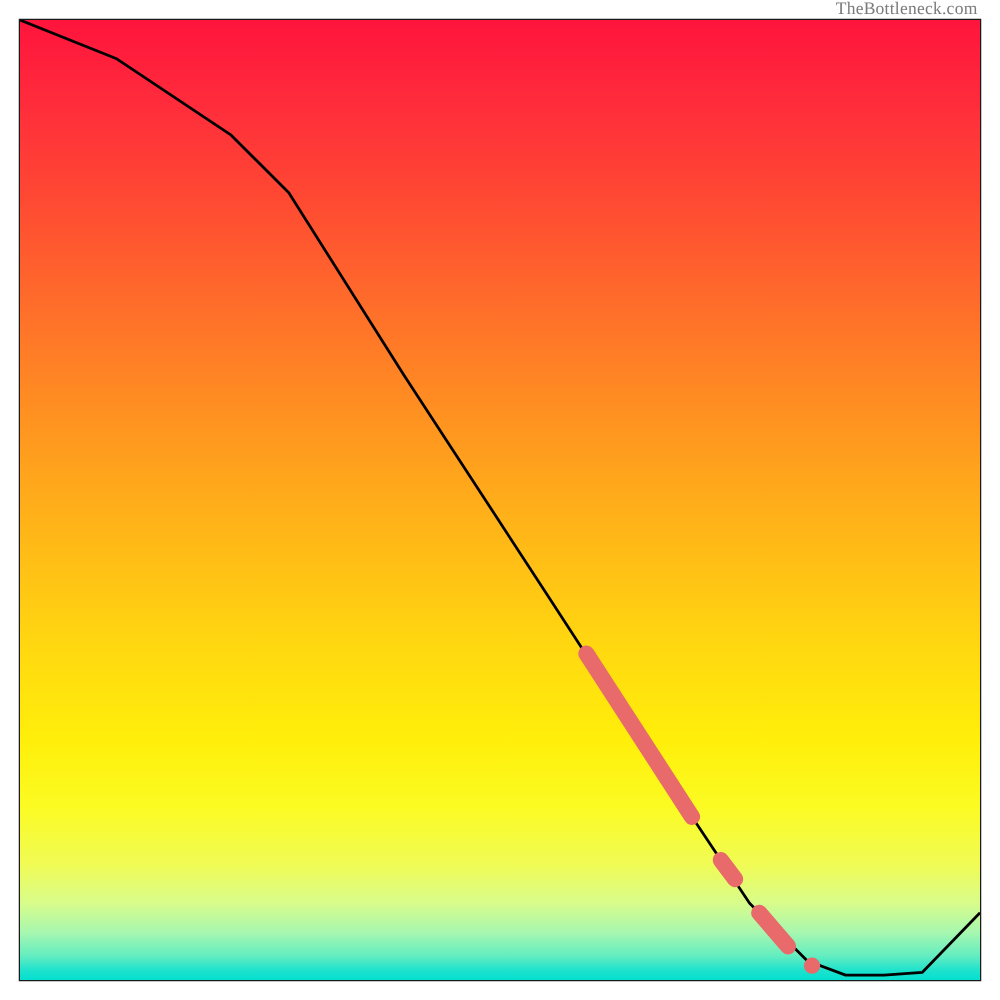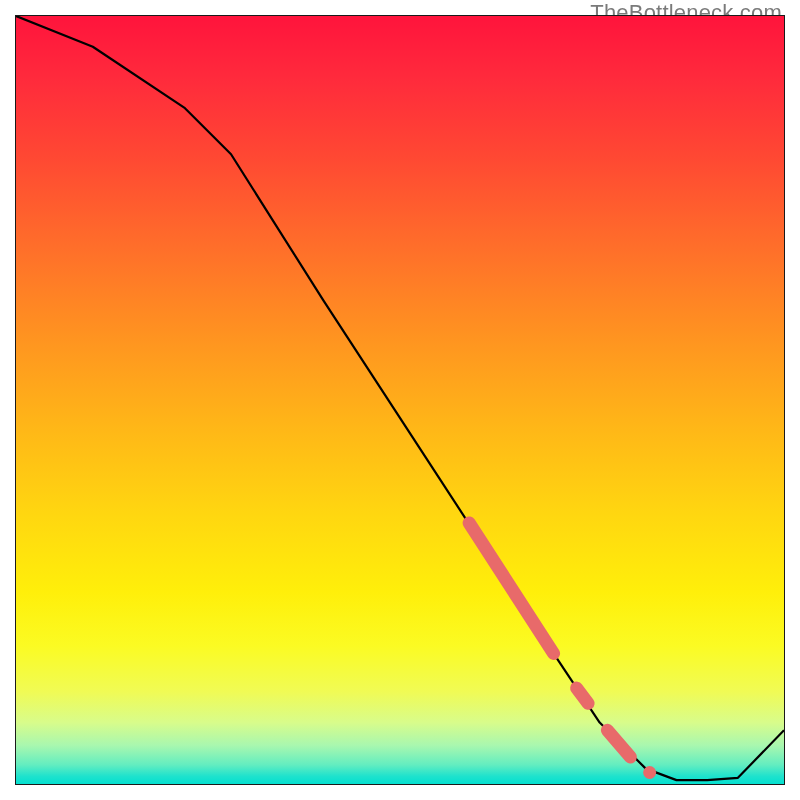"TheBottleneck.com" .watermark { font-family: Liberation Sans, sans-serif -> Liberation Serif, serif; font-size: 22px -> 14px }
